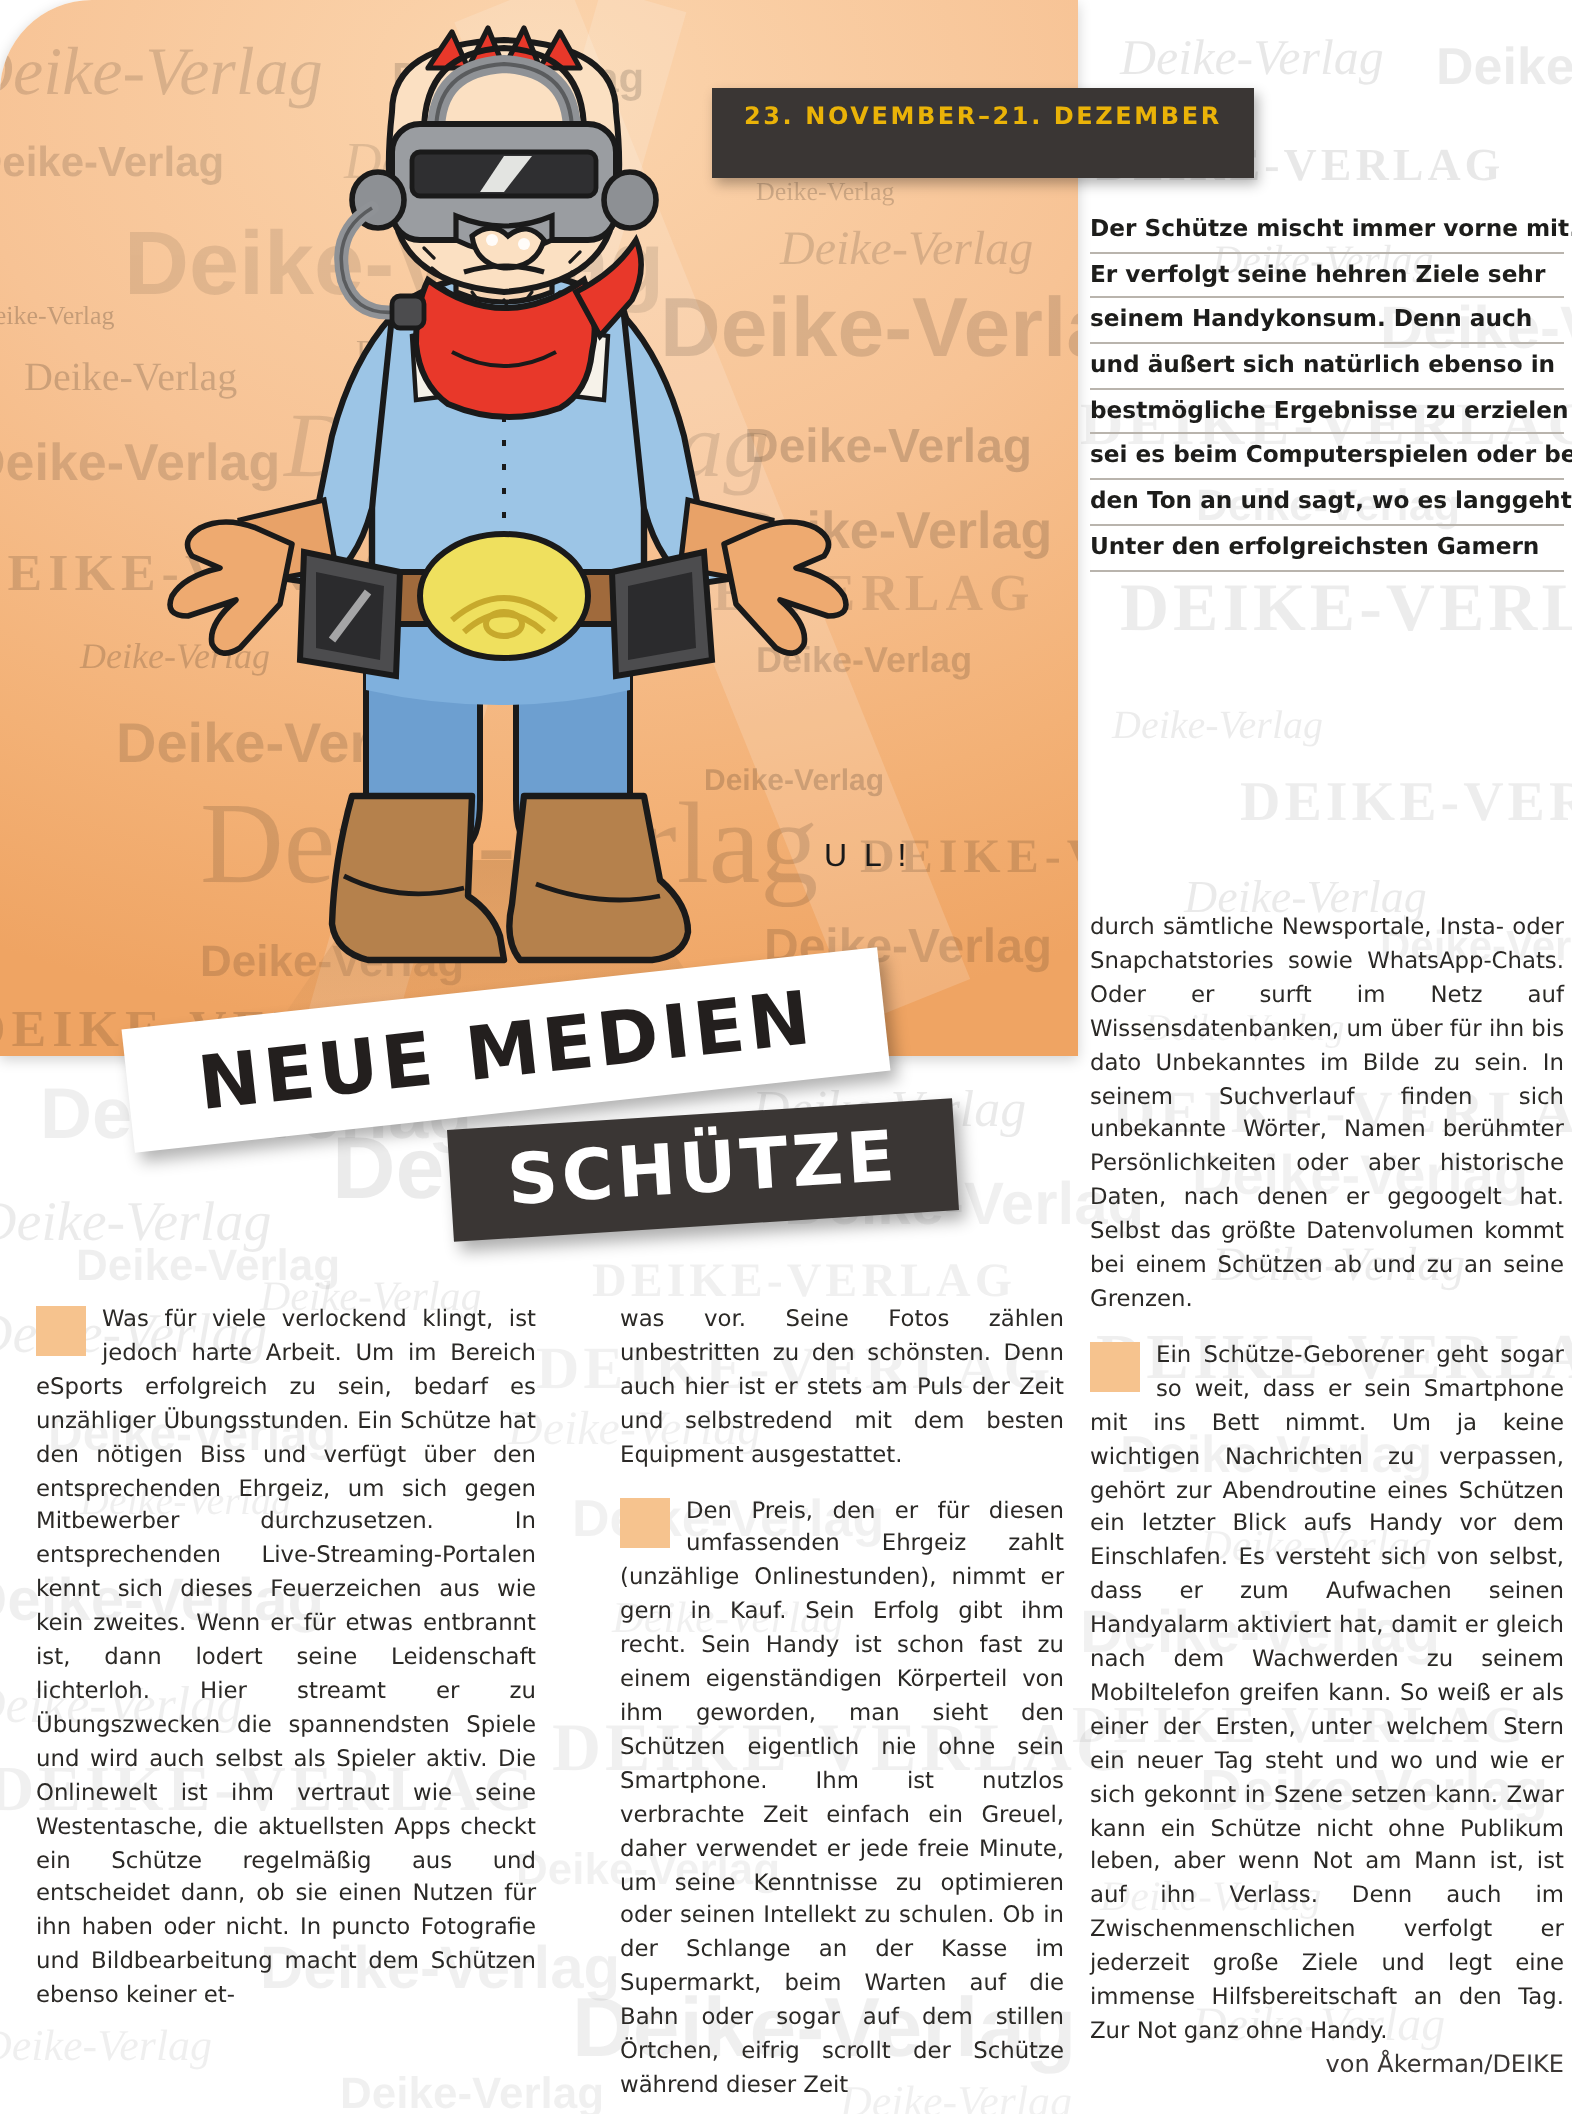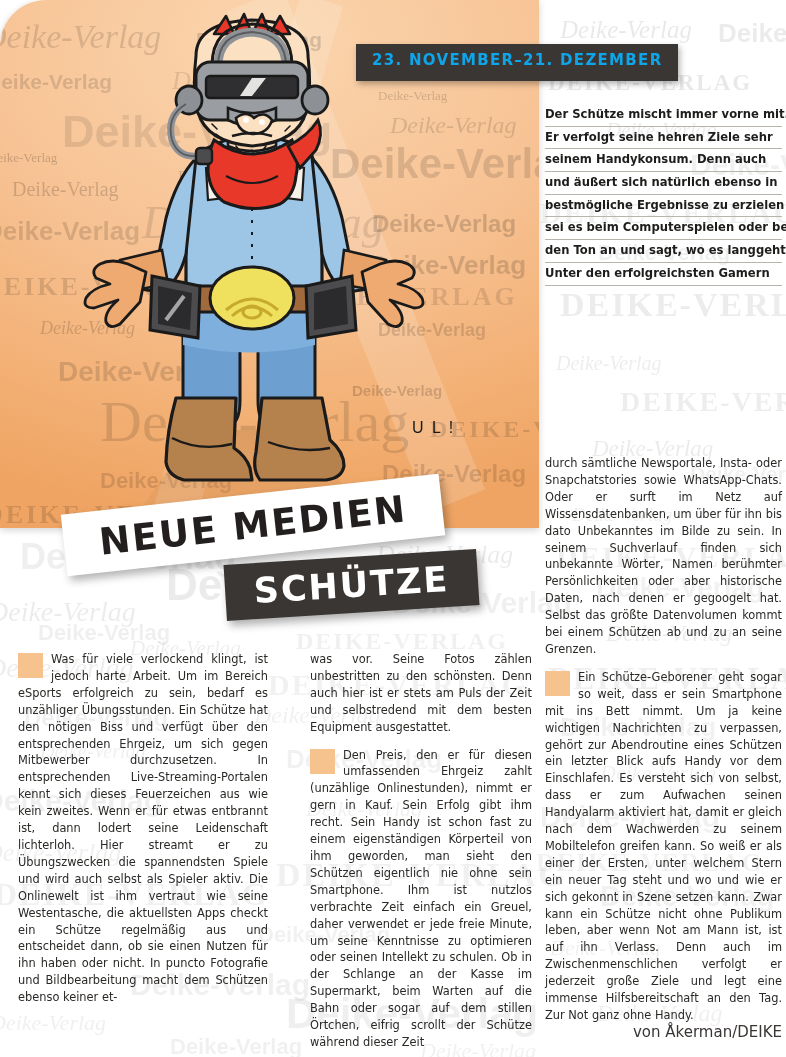"23. NOVEMBER–21. DEZEMBER" #datebar { color: #0ea5e9 -> #eab308; font-size: 15px -> 12px; padding: 7px 16px 12px 16px -> 7px 16px 24px 16px }
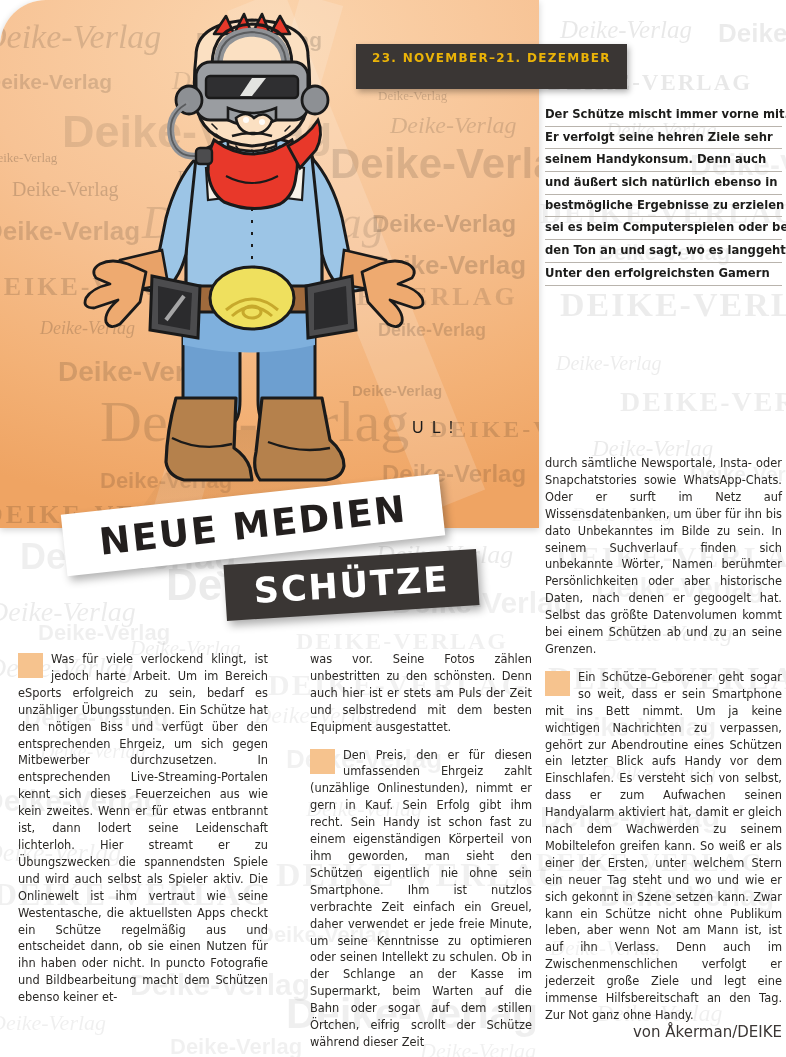"von Åkerman/DEIKE" .byline-inline { font-size: 15px -> 12px }
